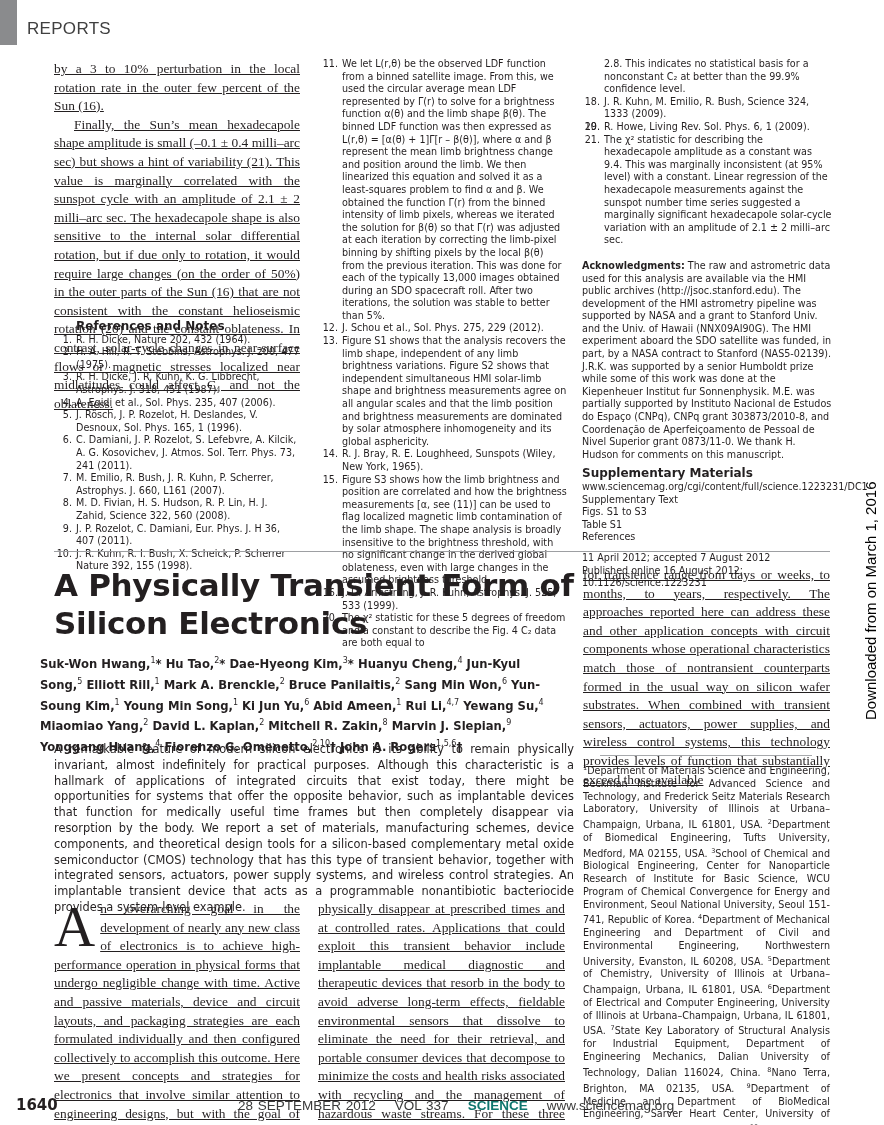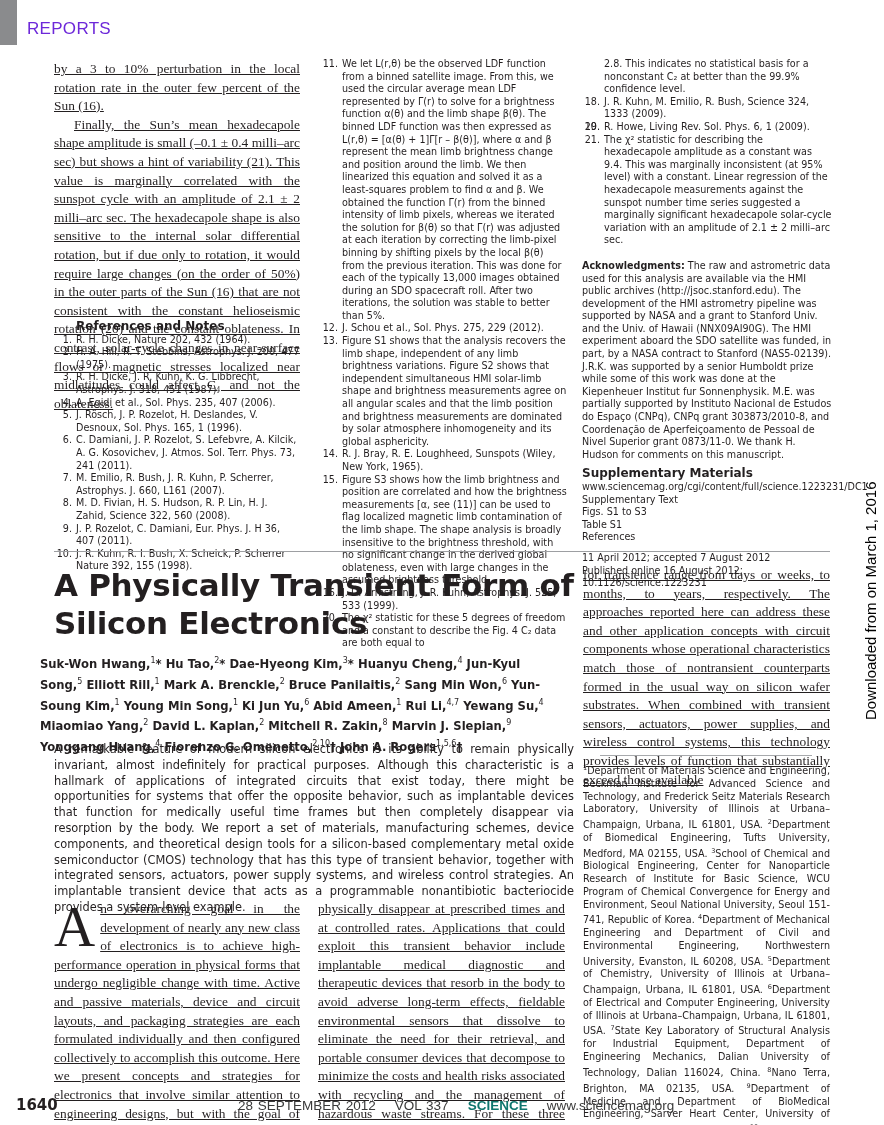"REPORTS" #section-label { color: #6d28d9 -> #404040 }
